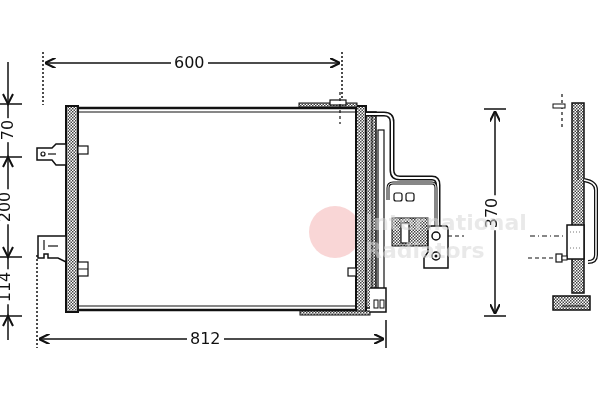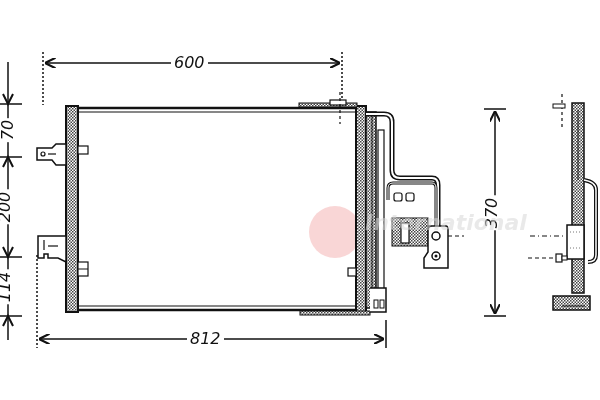"600" #canvas { font-style: italic -> none }
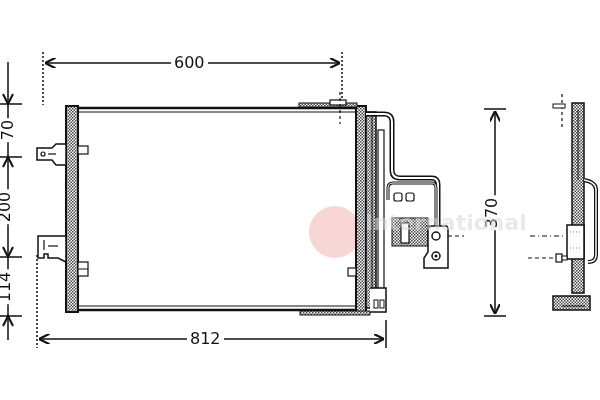"Radiators" div.watermark { html: none -> <div>Radiators</div> }
